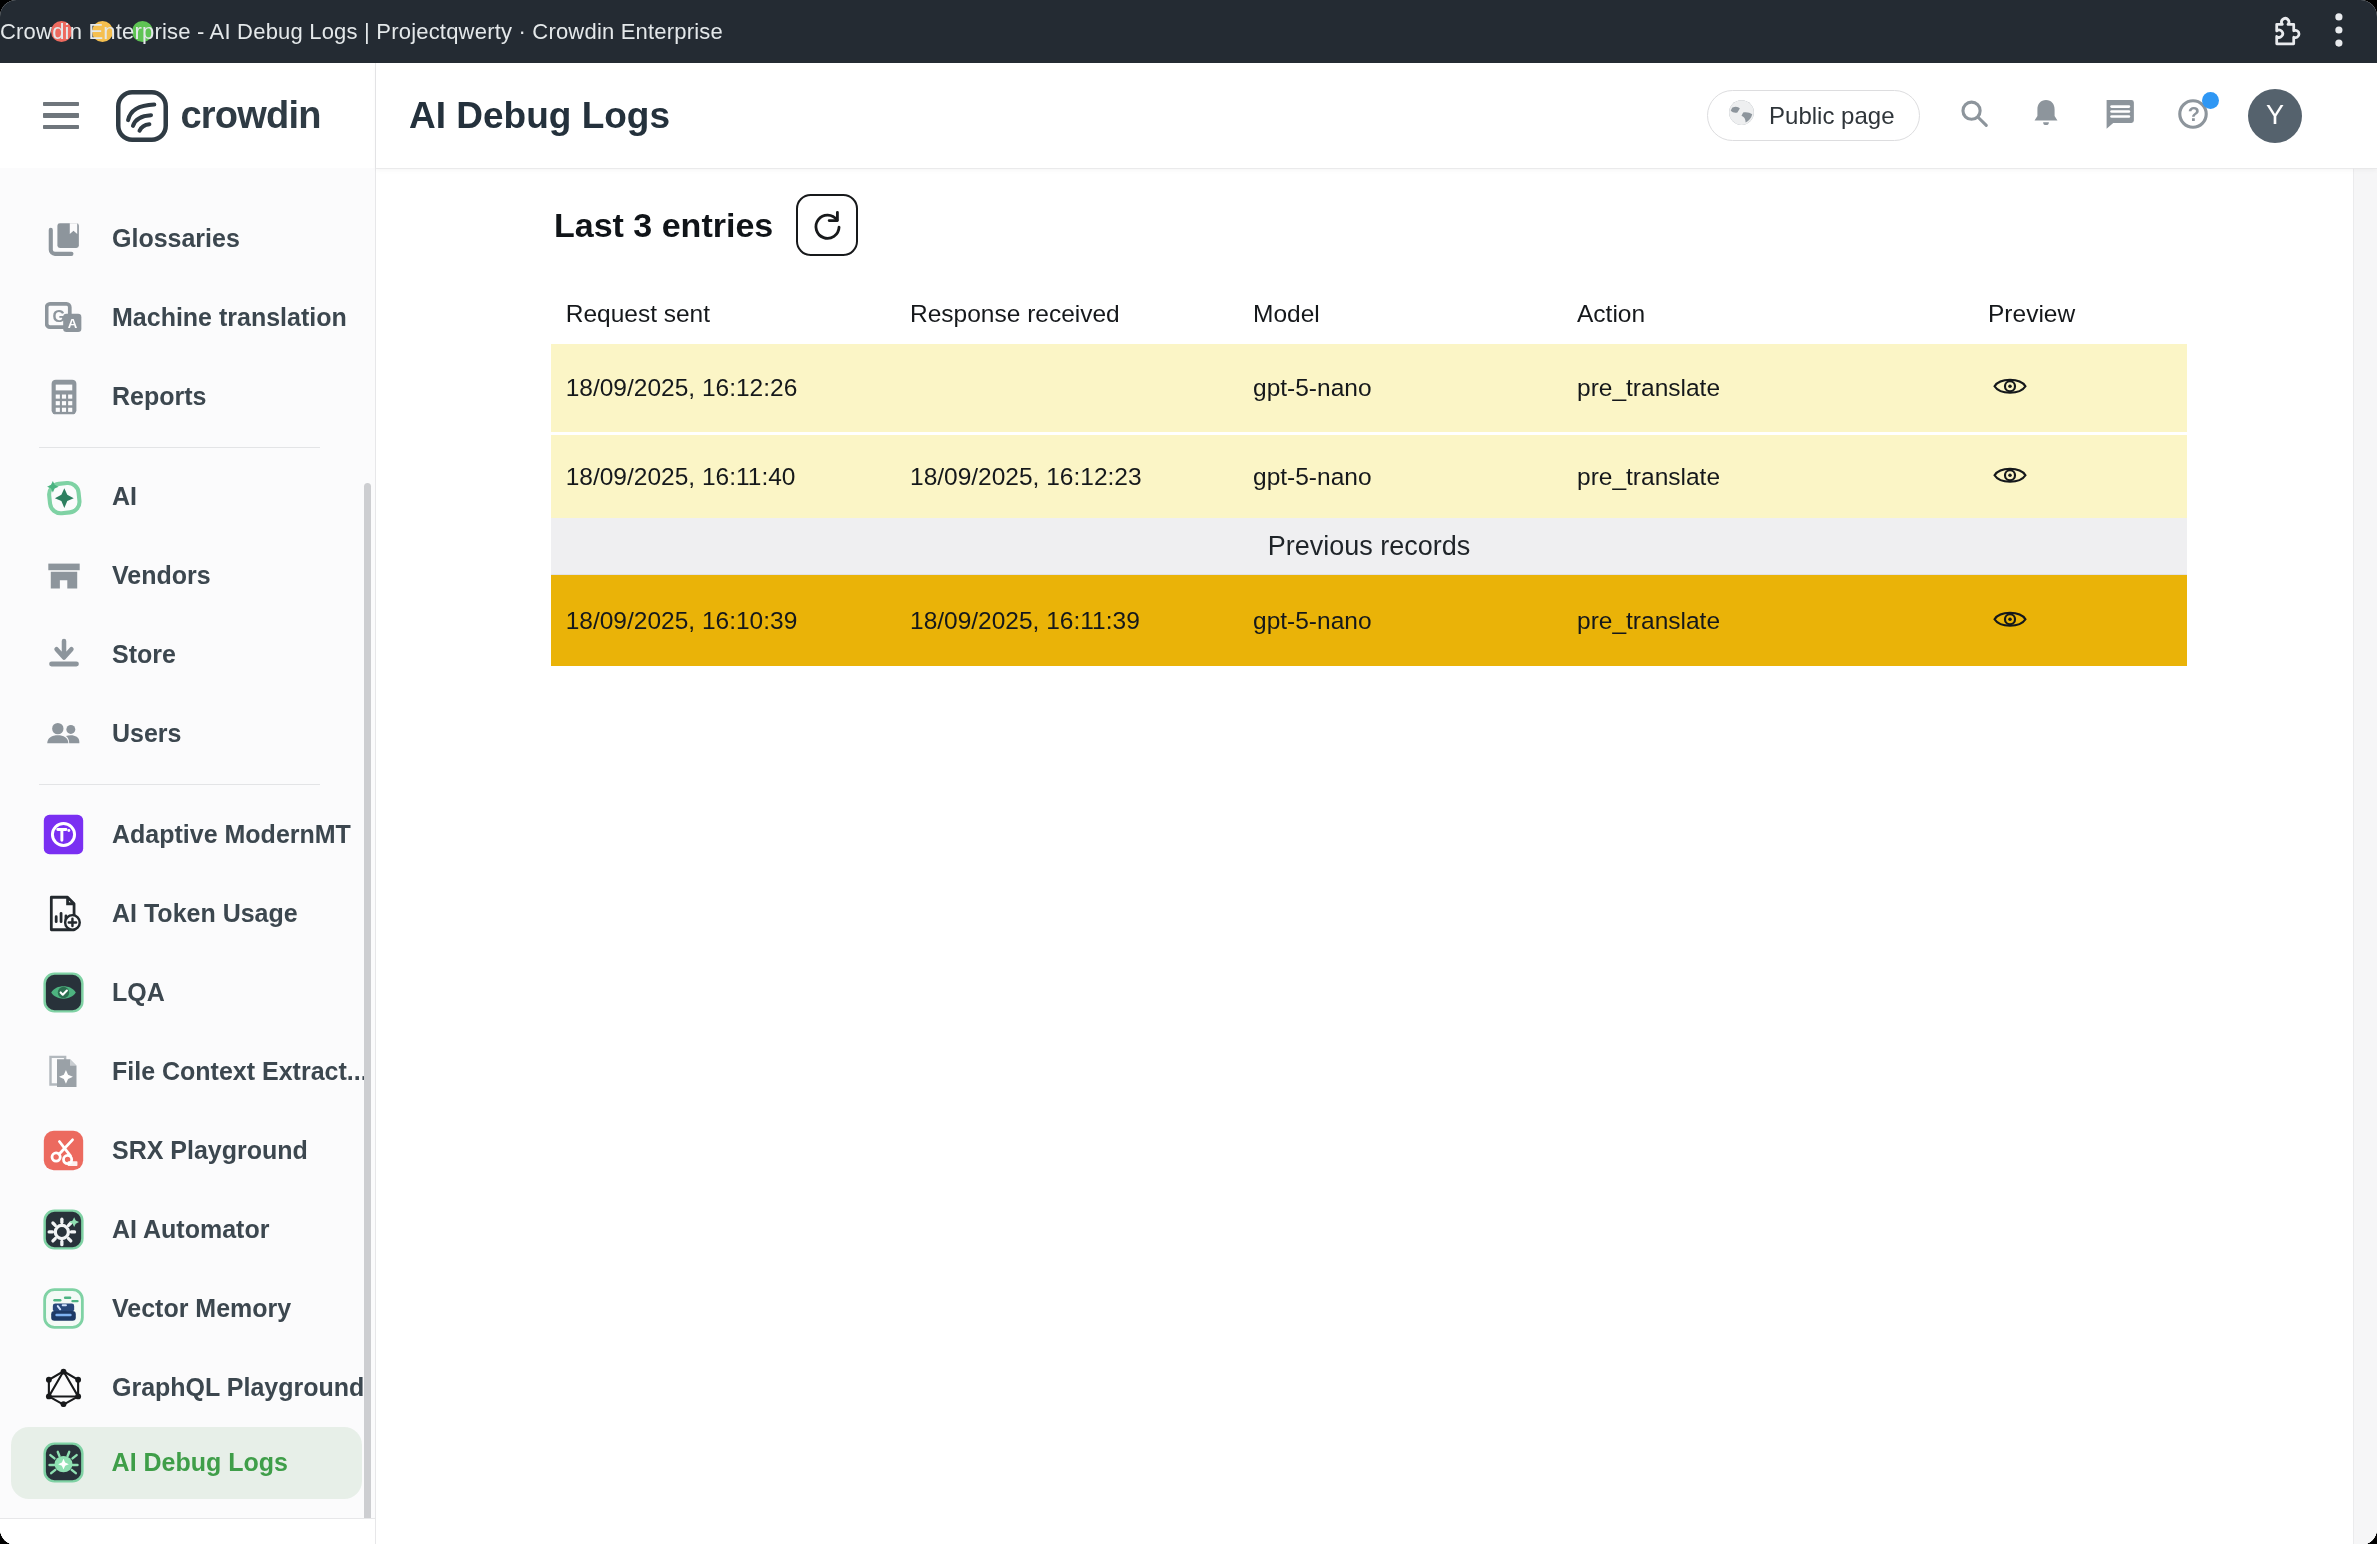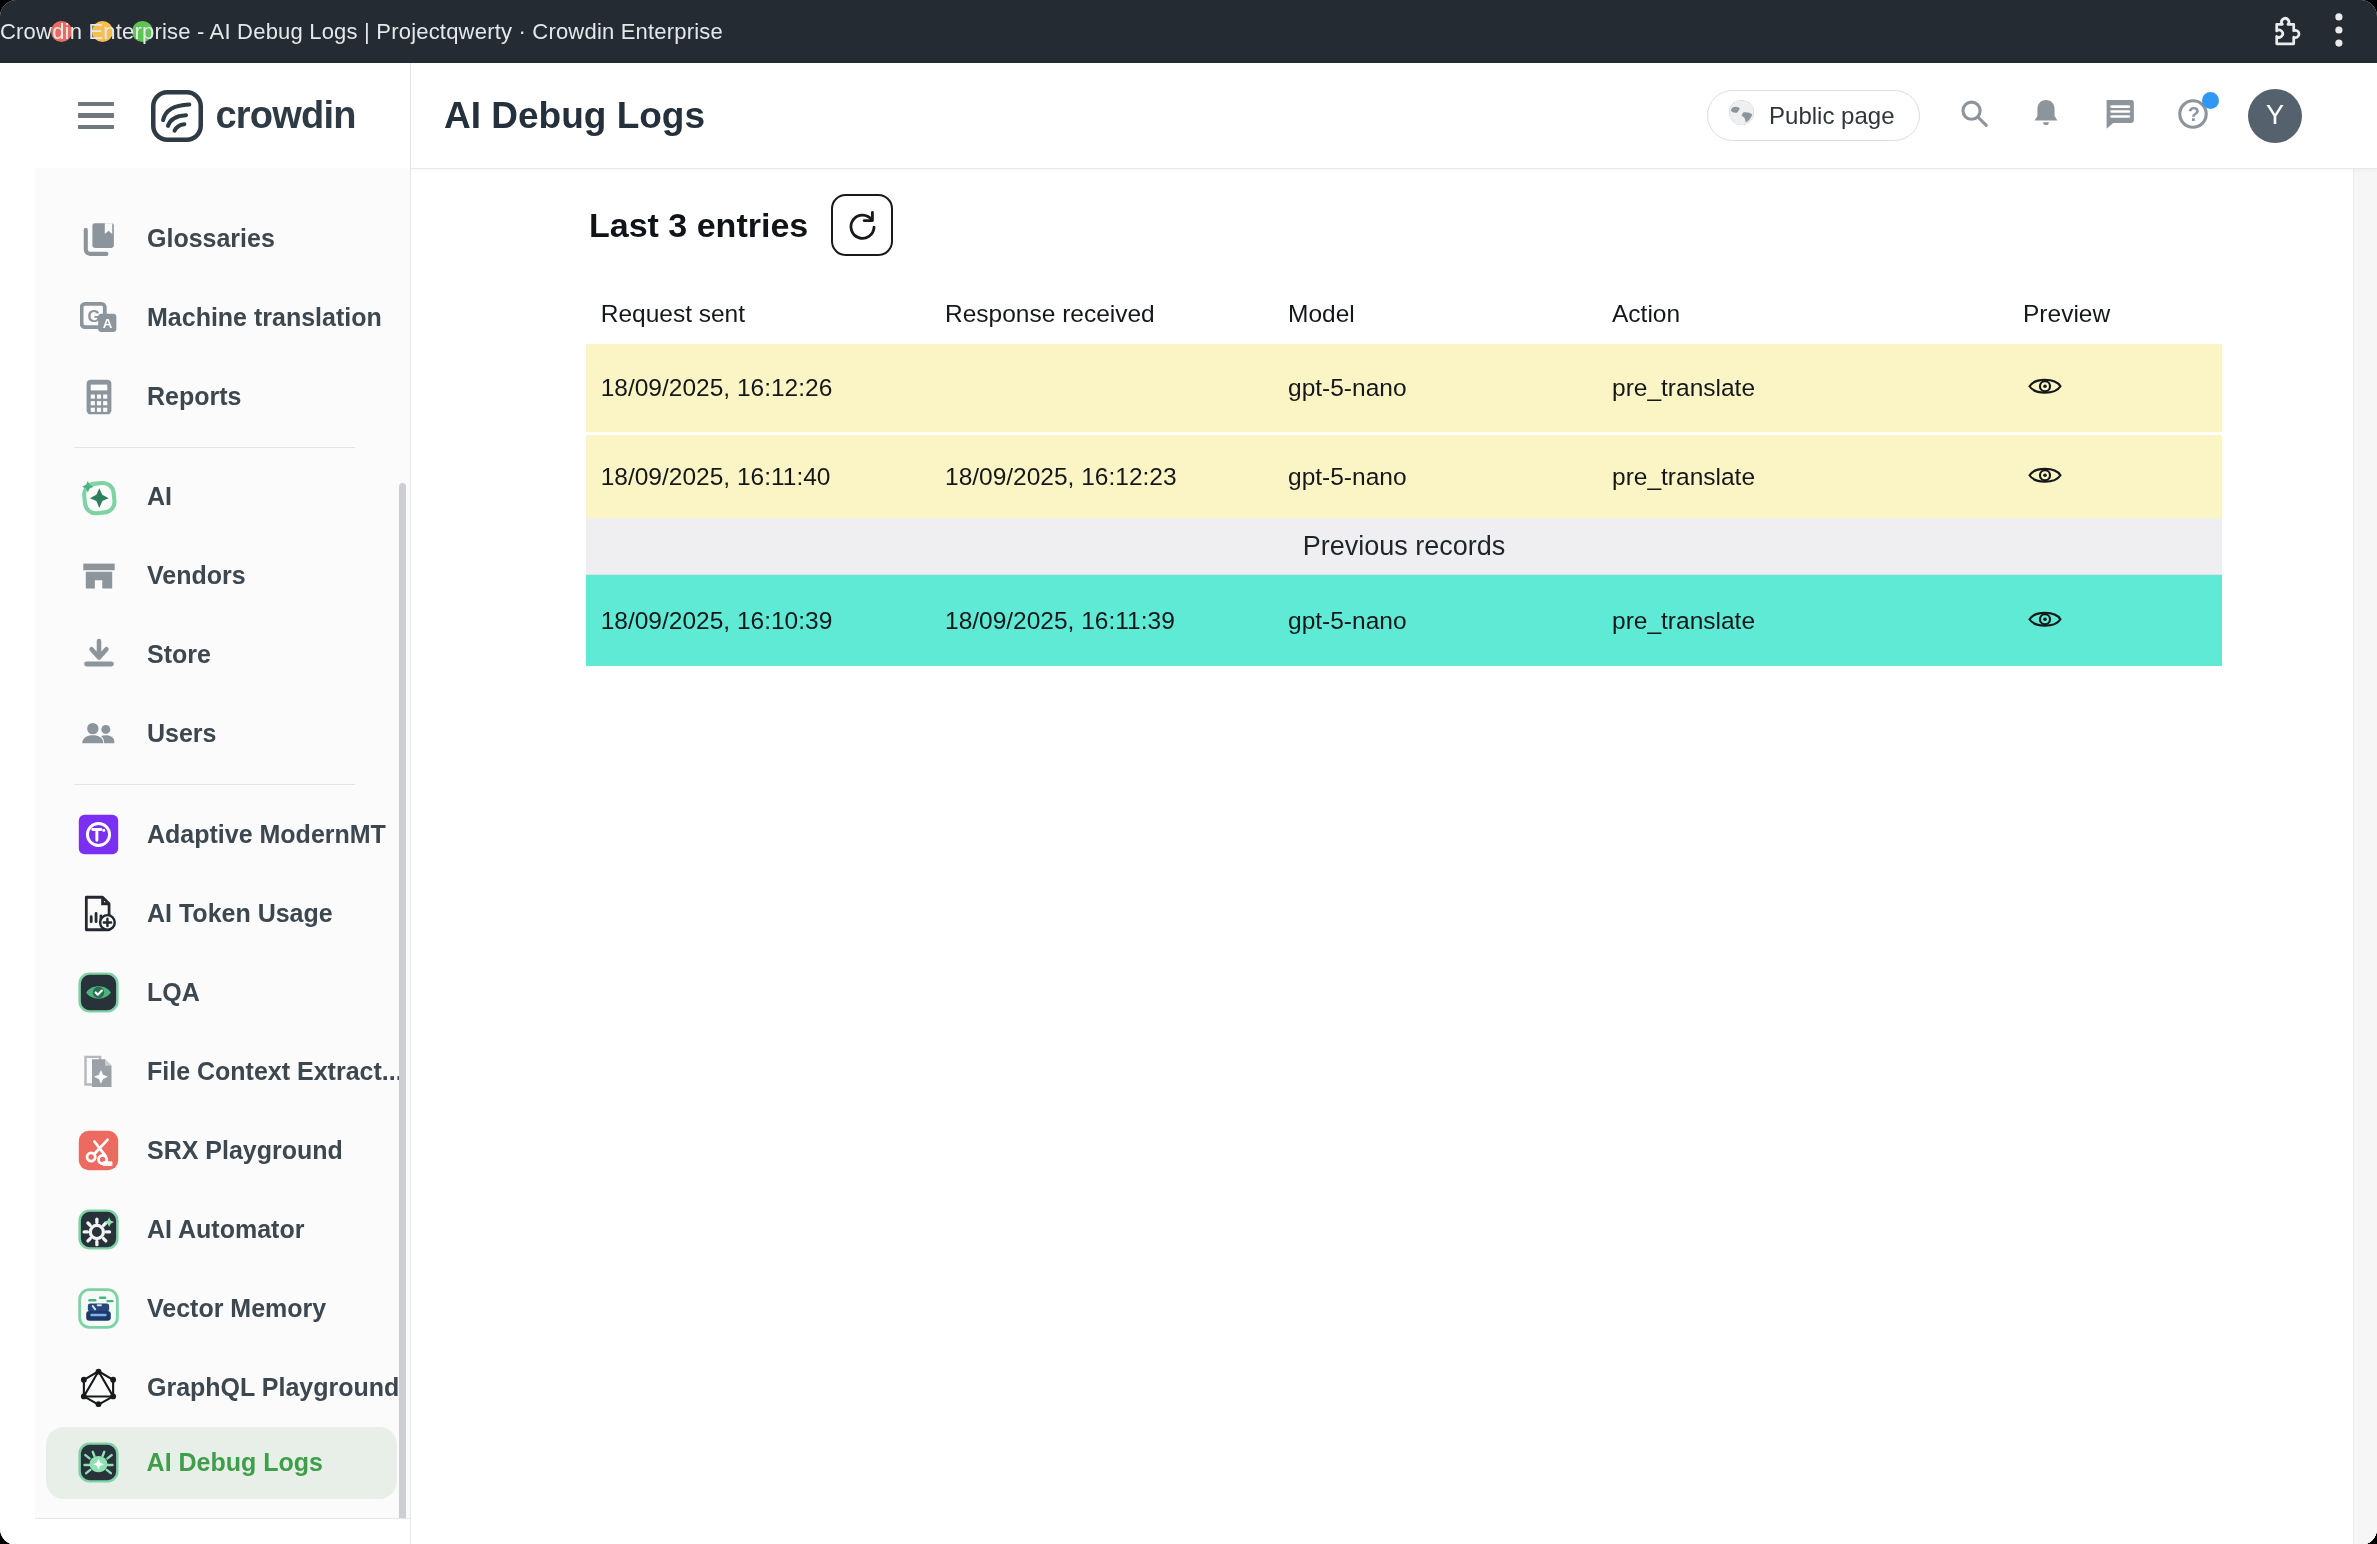"crowdin" .app { padding-left: 35px -> none }
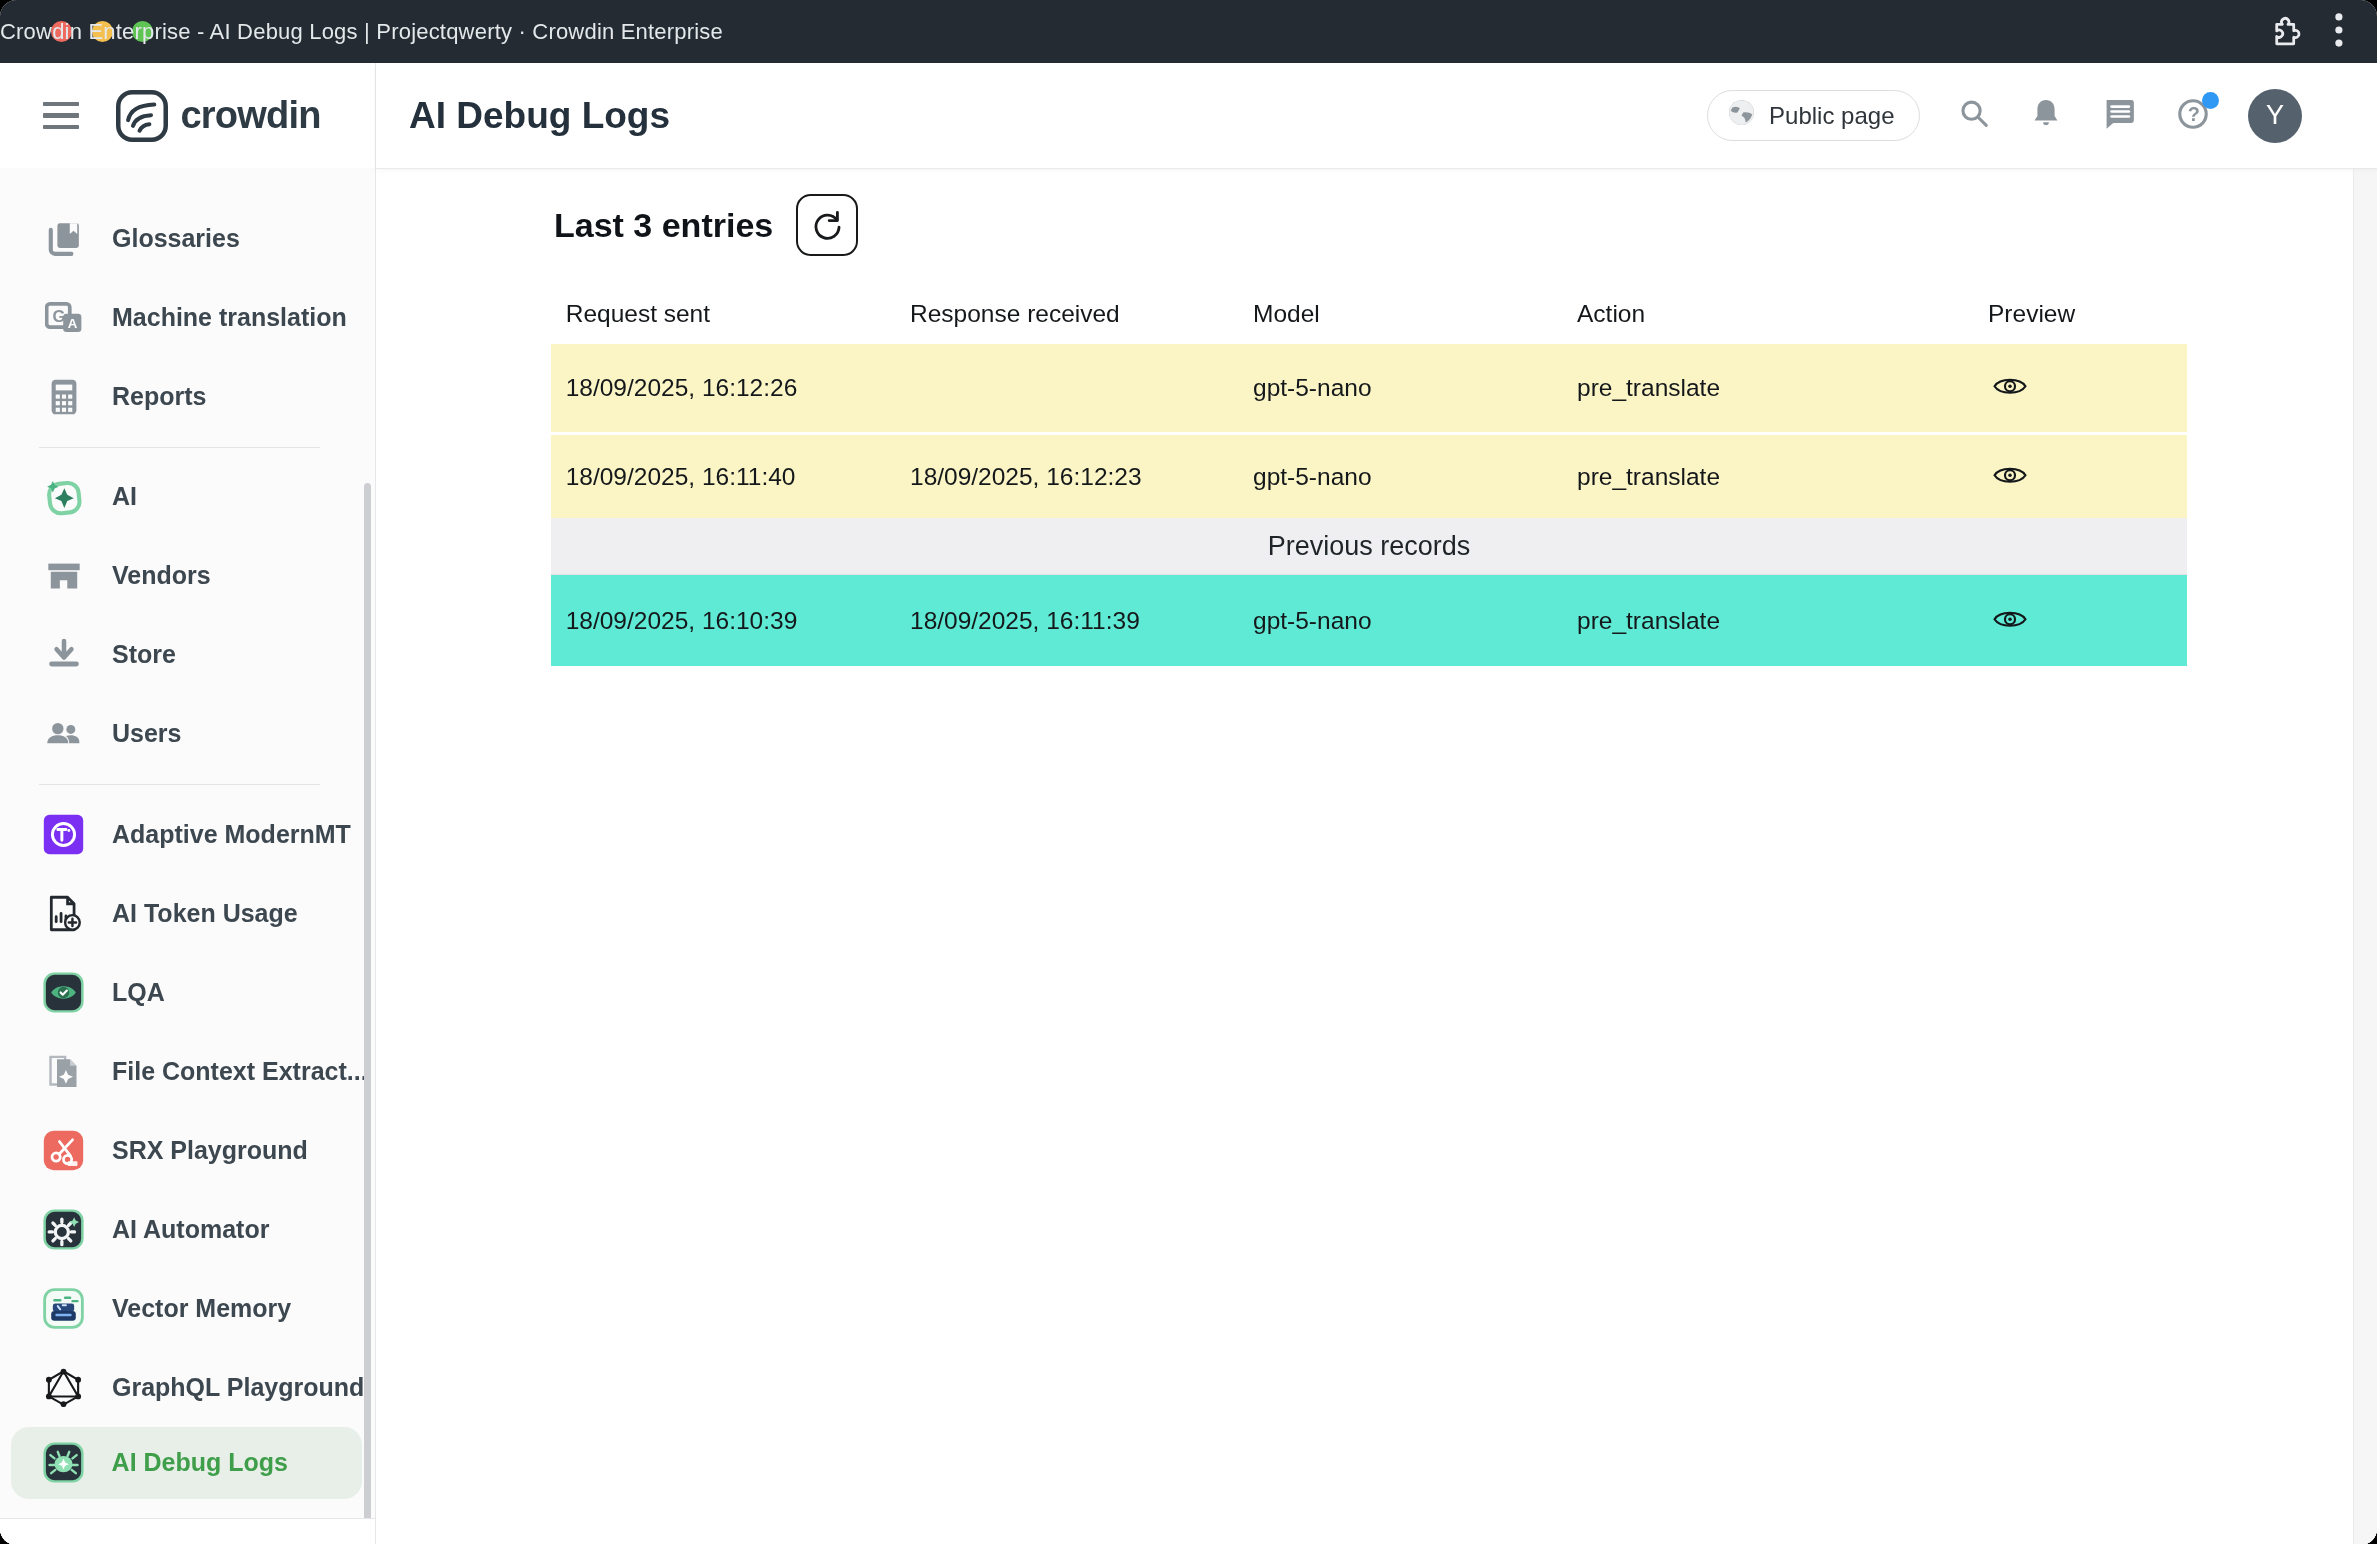"18/09/2025, 16:10:39" .row-plain { background: #5eead4 -> #eab308 }
